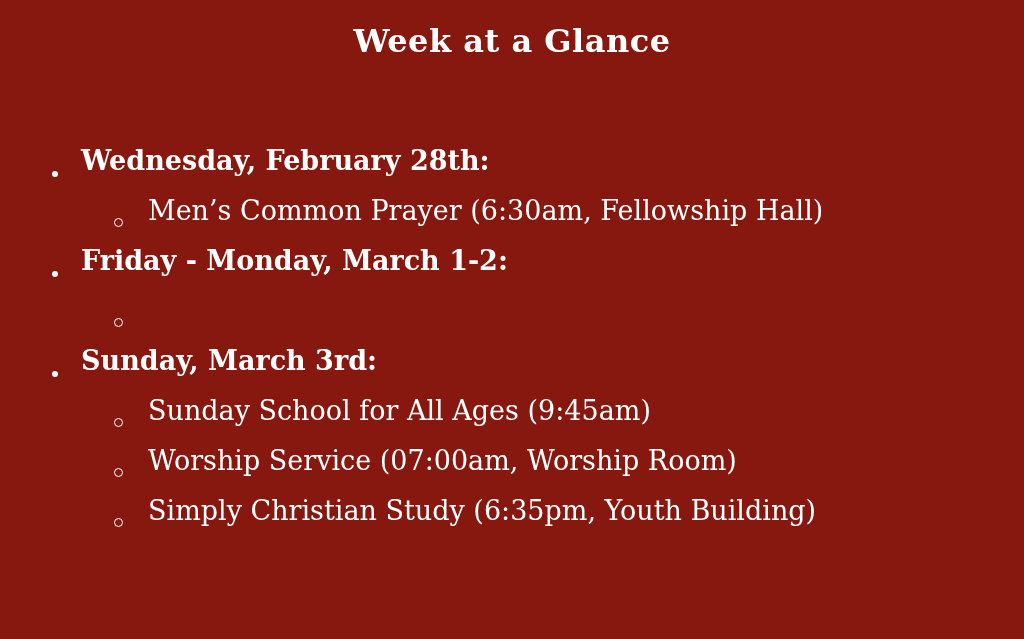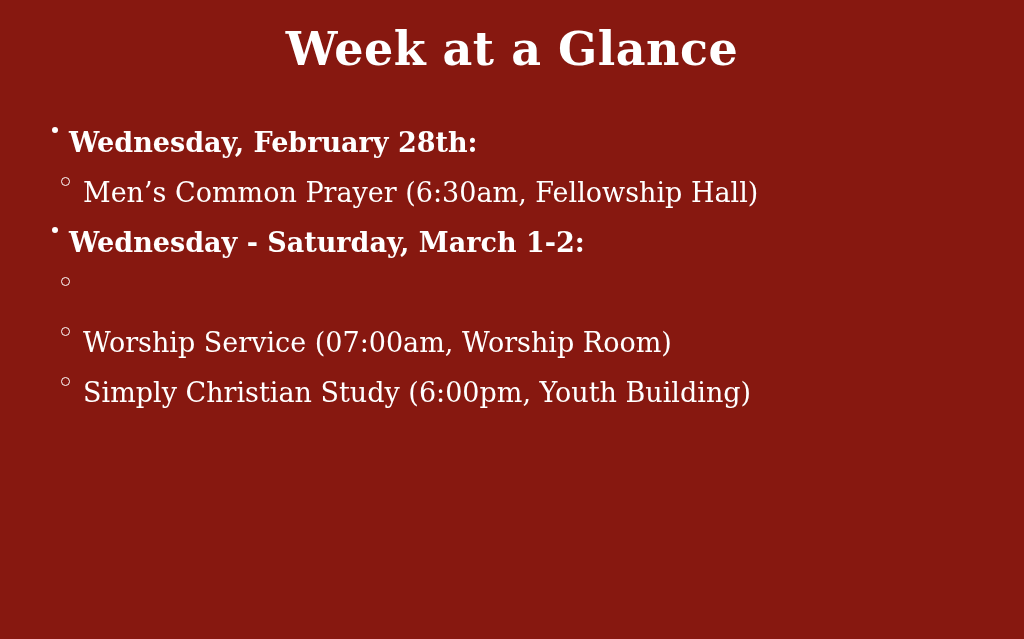"Week at a Glance" .slide-title { font-size: 46px -> 32px }
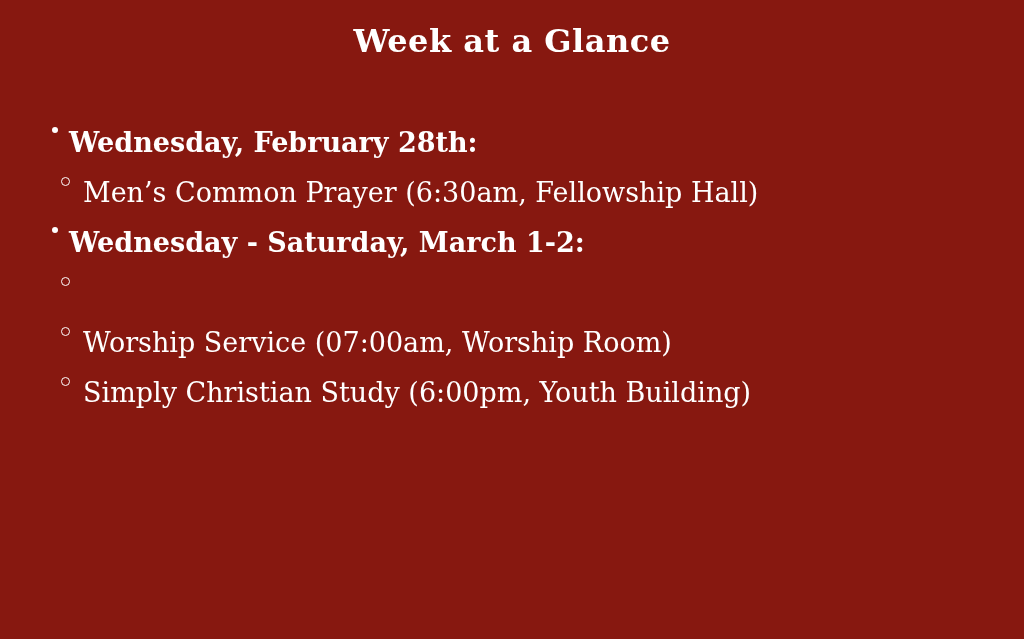"Wednesday, February 28th:" .row { align-items: flex-start -> flex-end; gap: none -> 12px }
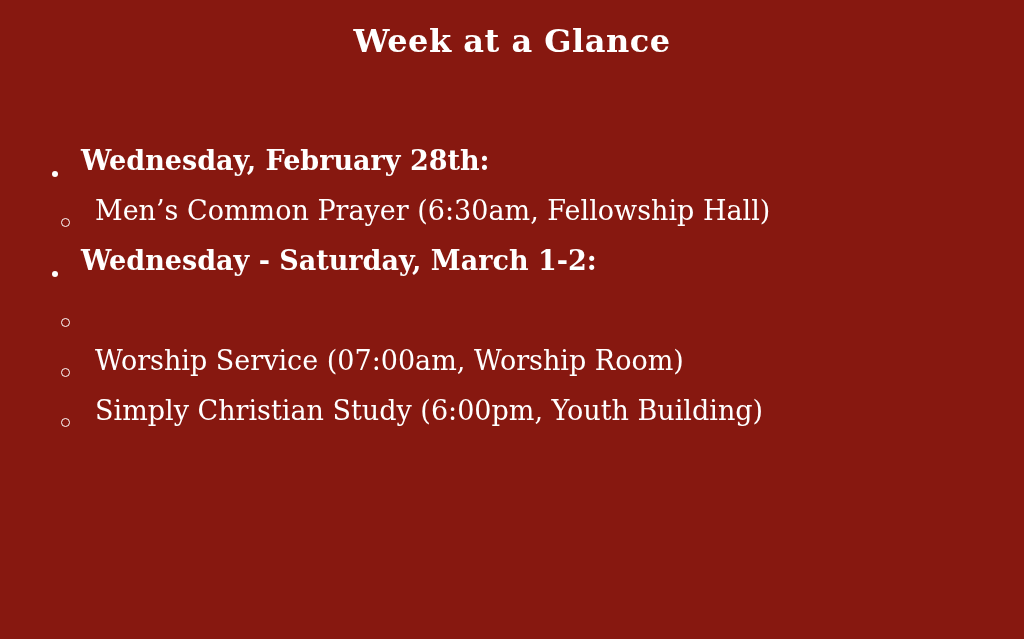"Men’s Common Prayer (6:30am, Fellowship" .row.event { padding-left: 61px -> 114px }
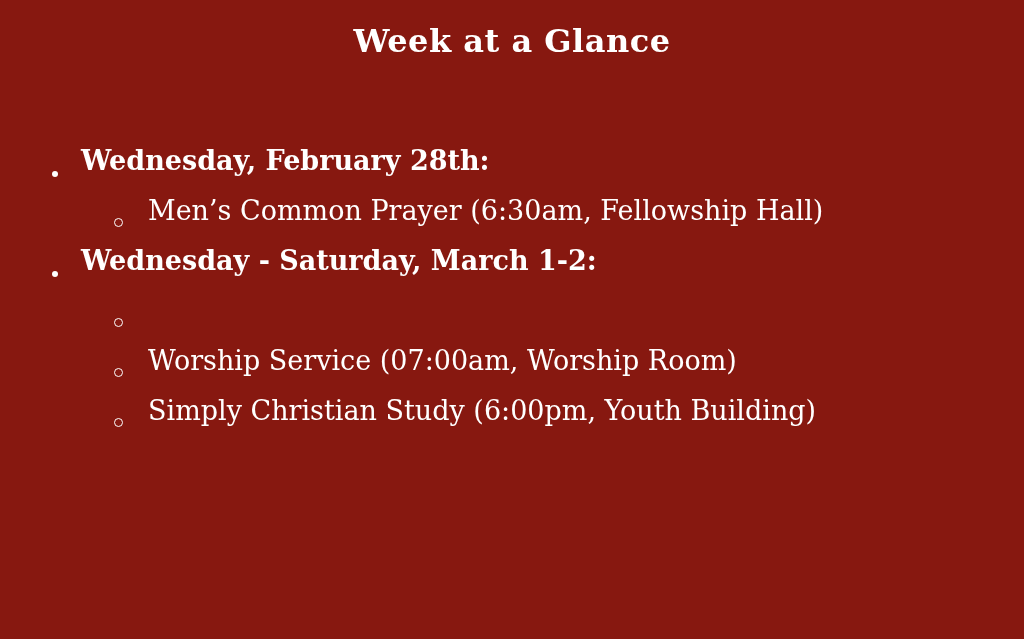"Wednesday - Saturday, March 1-2:" span.label { text: Wednesday - Saturday -> Friday - Monday }
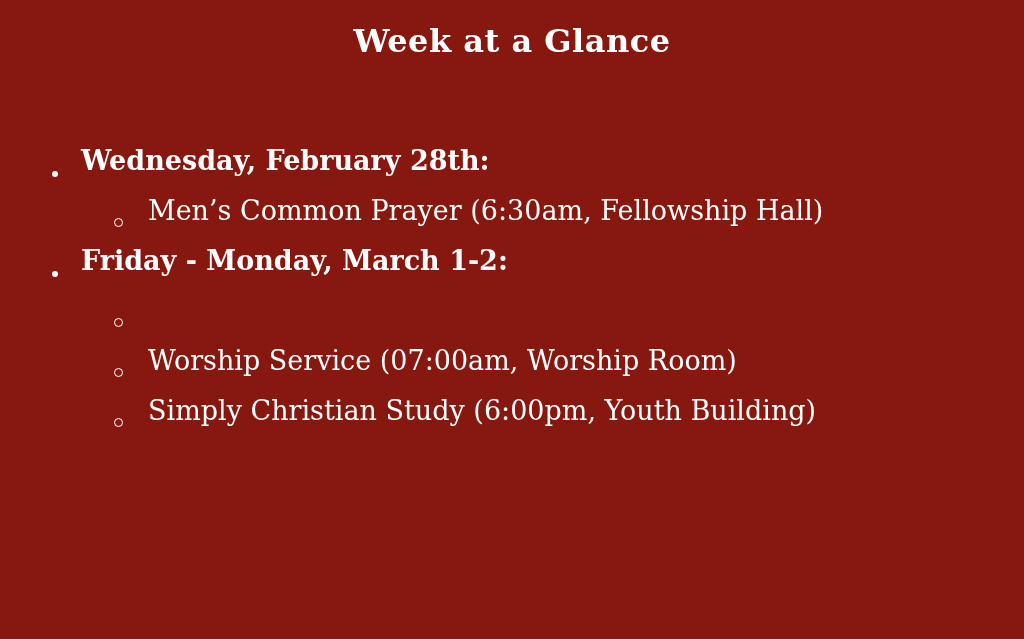"Sunday, March 3rd:" div.row { html: none -> <div> <span></span> <span>Sunday, March 3rd:</span> </div> }
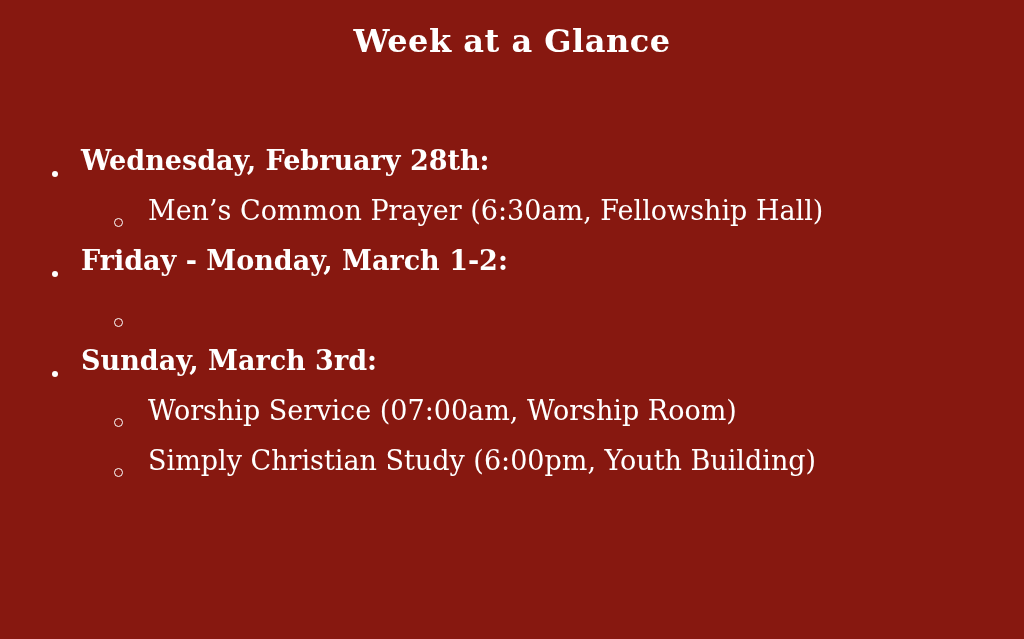"Sunday School for All Ages" div.row { html: none -> <div> <span></span> <span>Sunday School for All Ages (9:45am)</span> </div> }
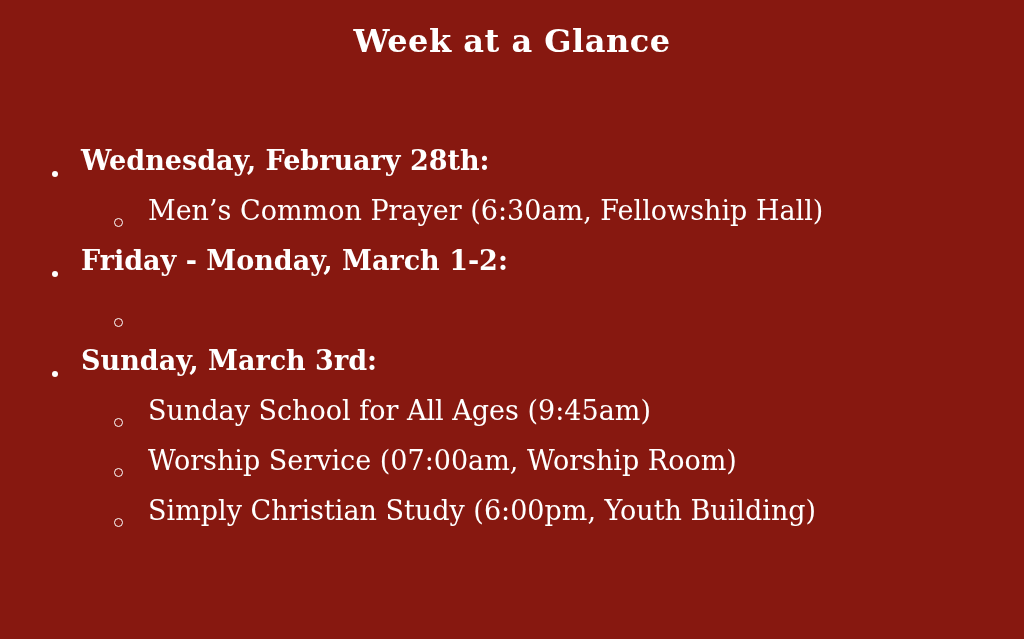"Simply Christian Study (6:00pm, Youth" span.label { text: 6:00pm -> 6:35pm }
